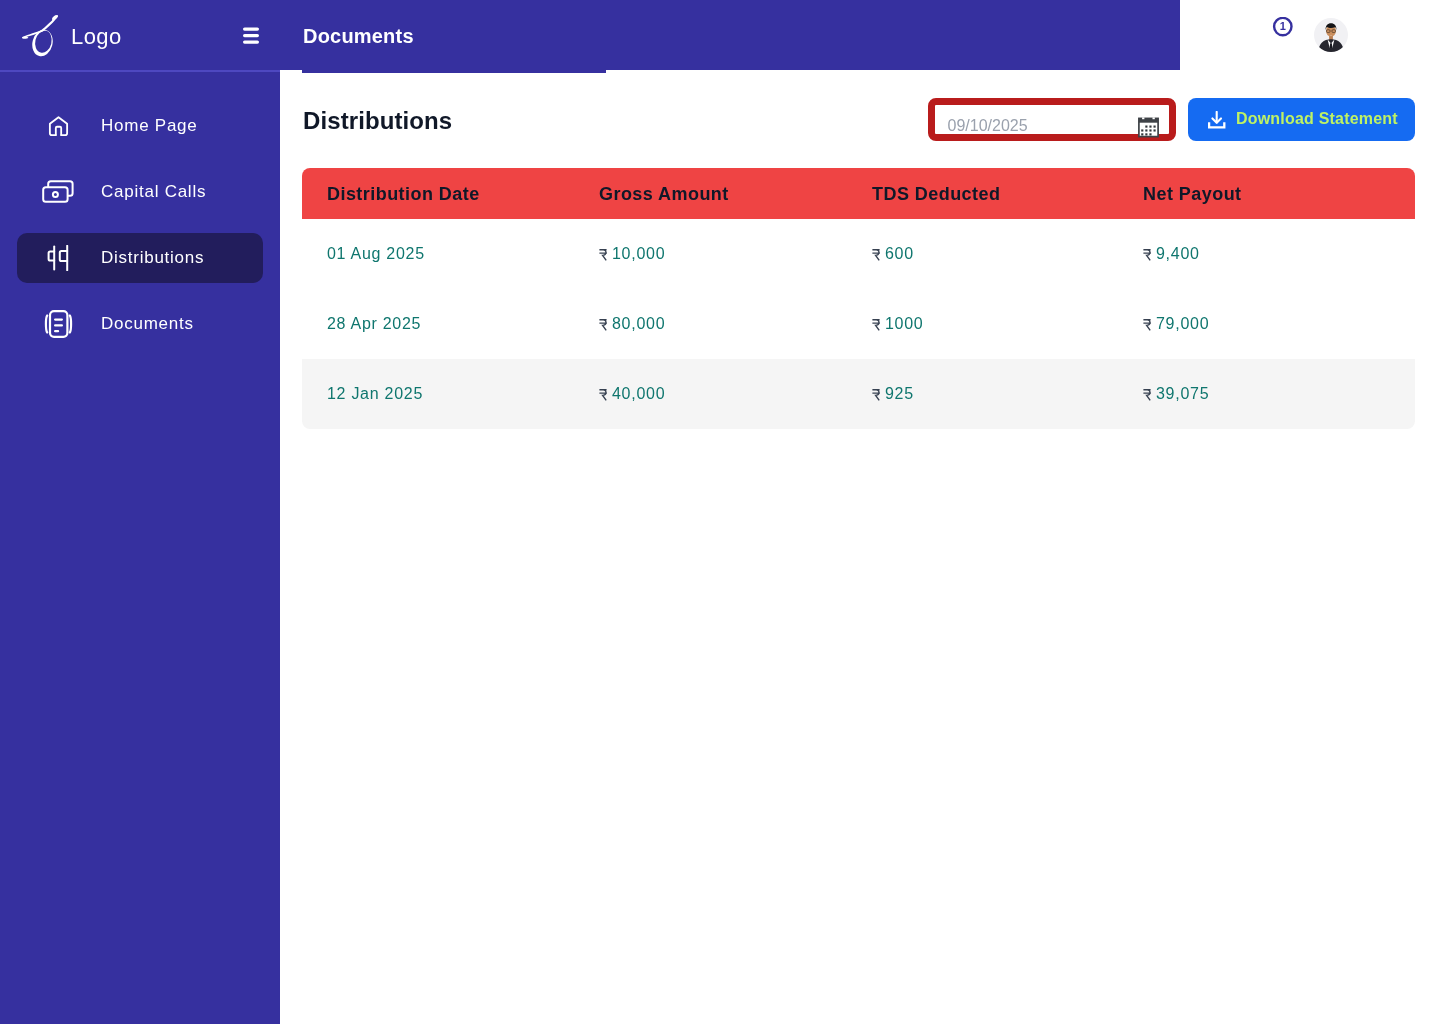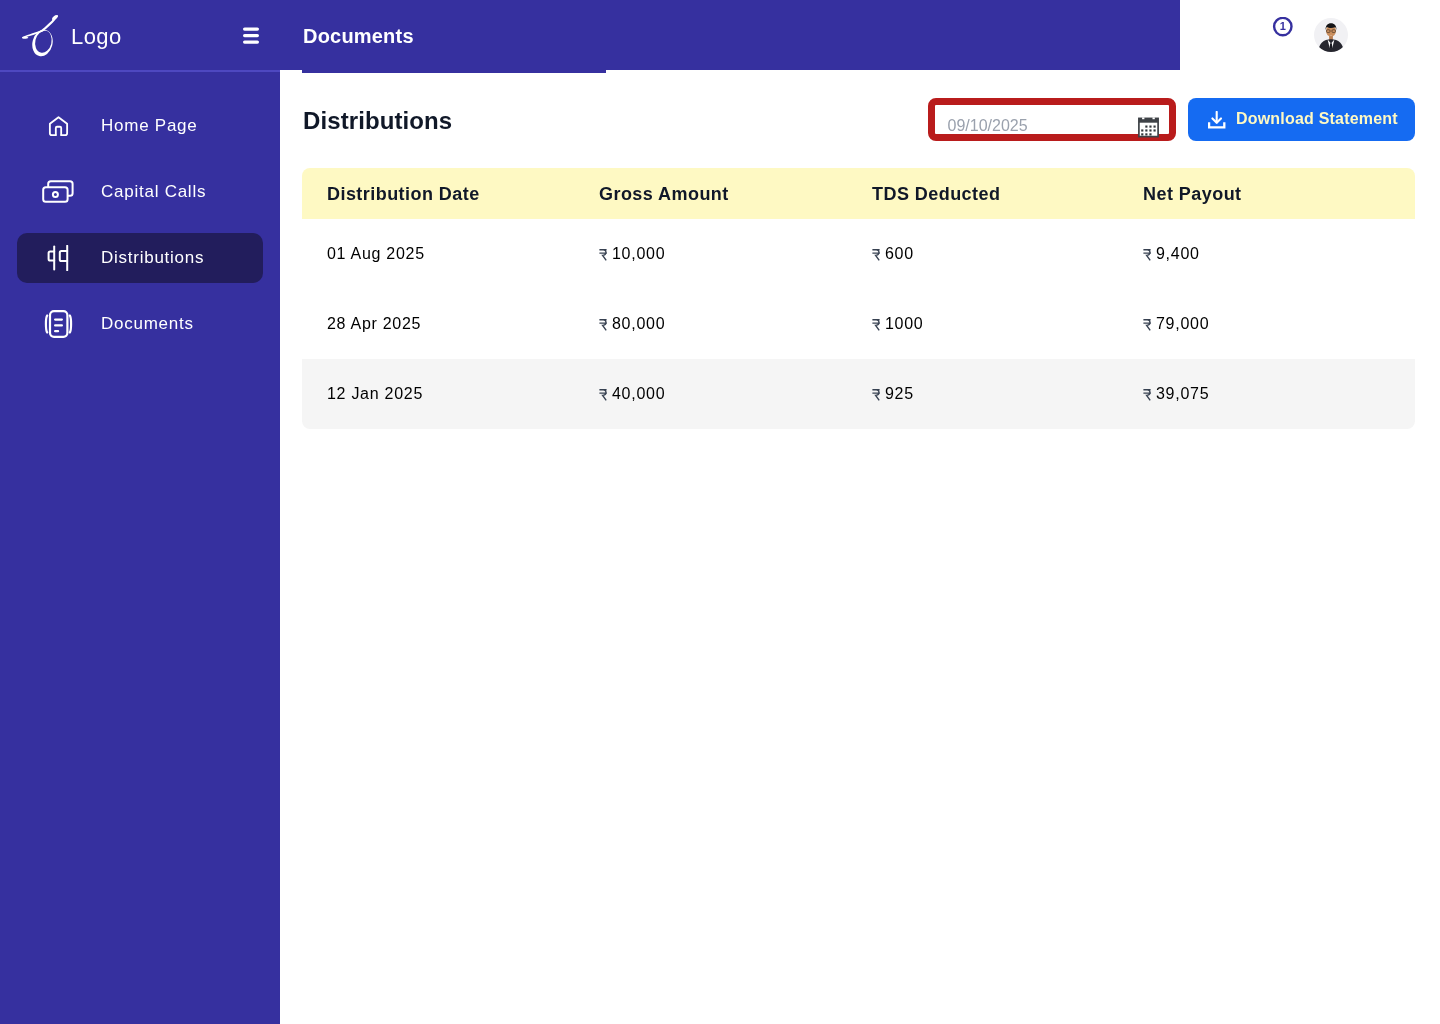"Download Statement" #dlbtn { color: #fef9c3 -> #bef264 }
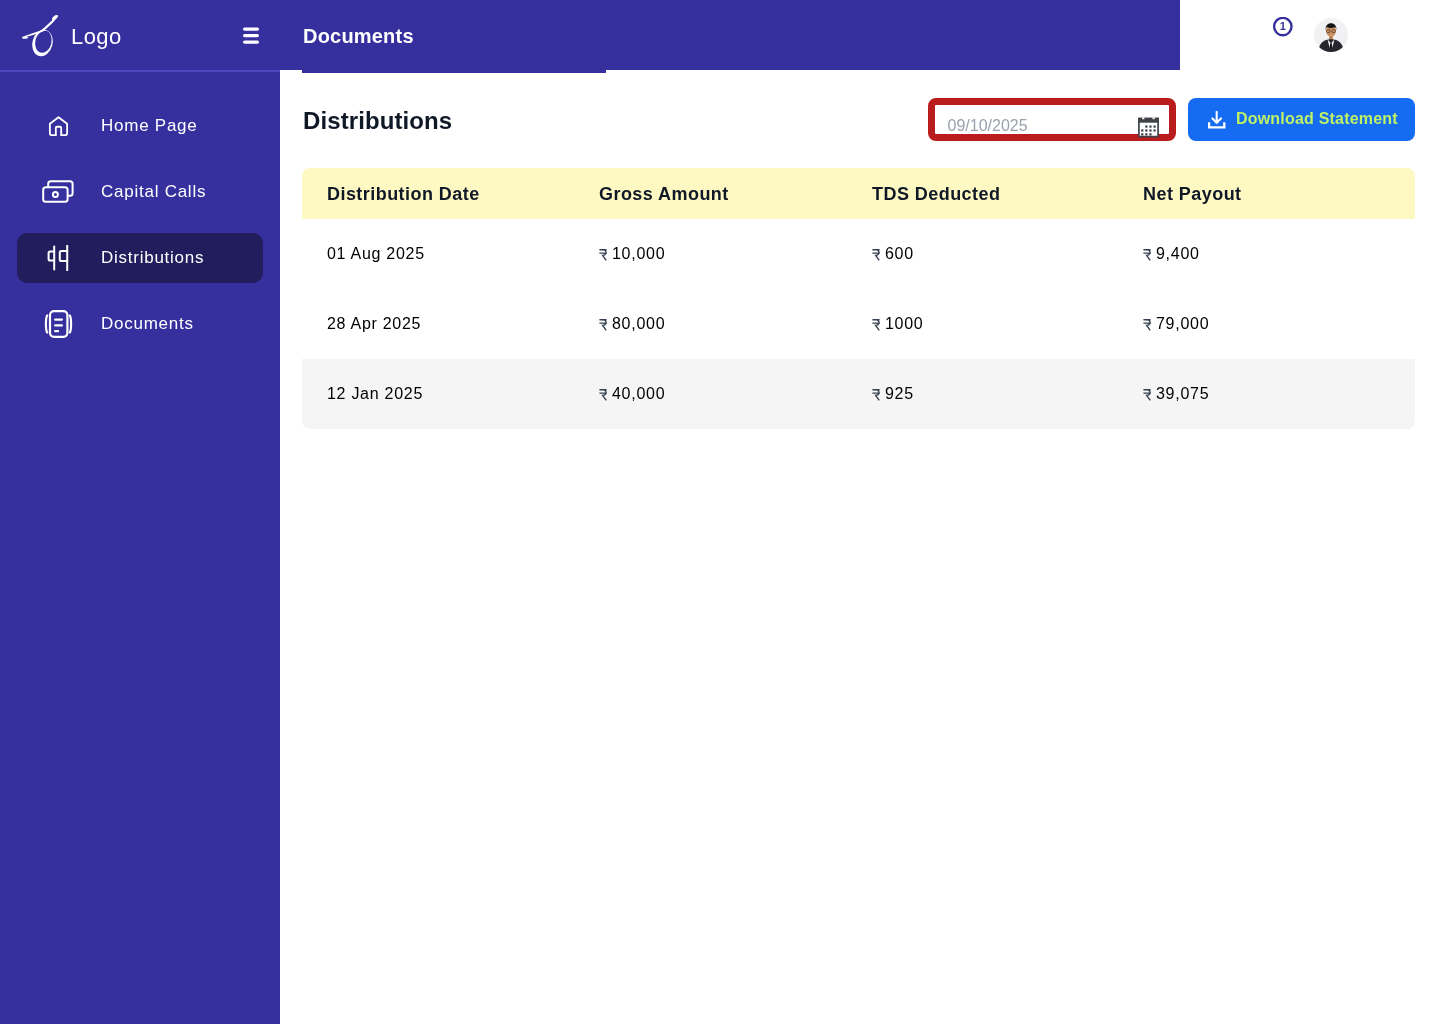"Distribution Date" .thead { background: #fef9c3 -> #ef4444 }
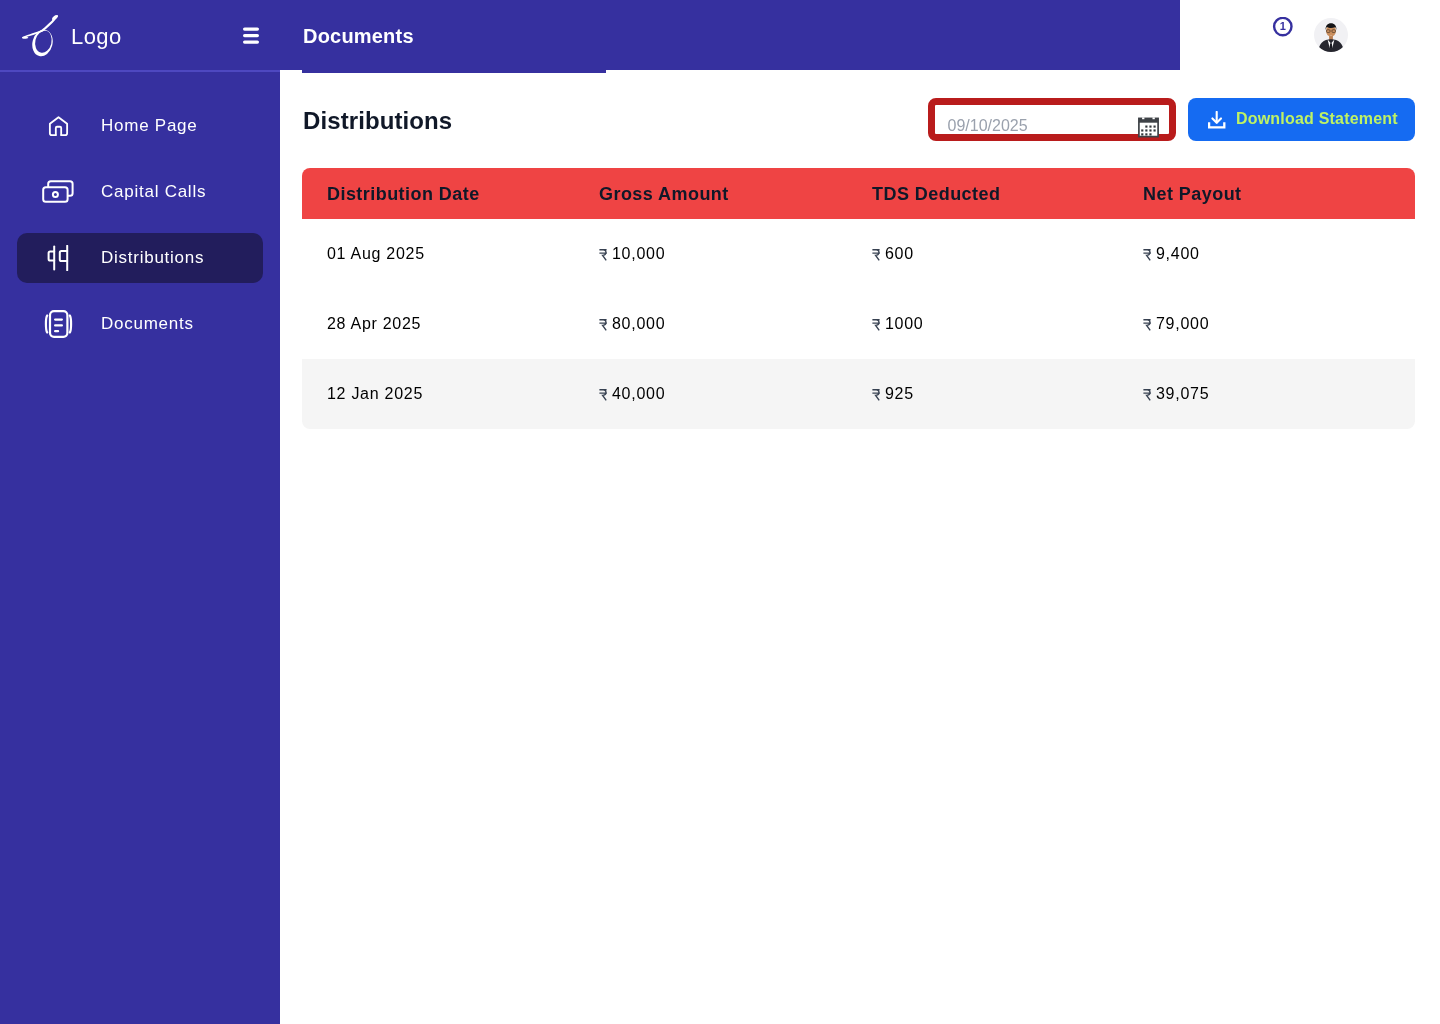"01 Aug 2025" .row .c { color: #000000 -> #0f766e }
